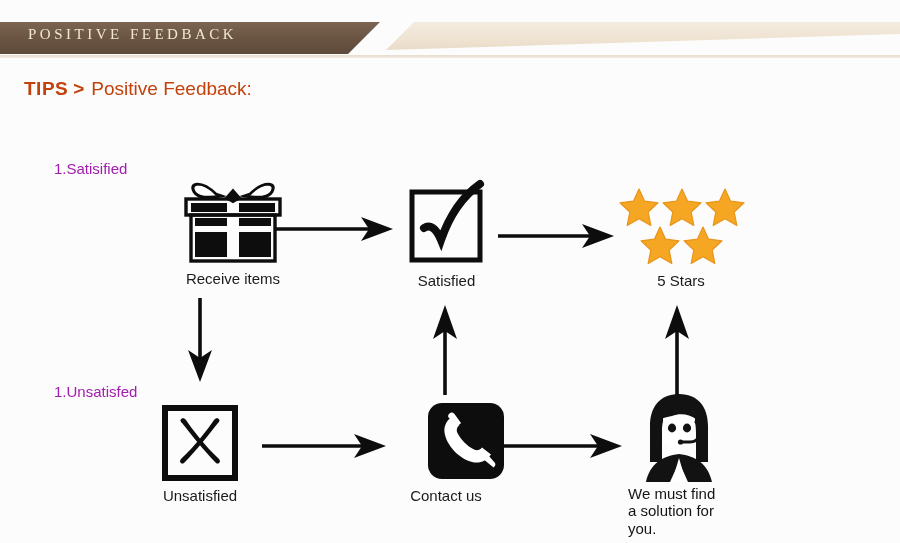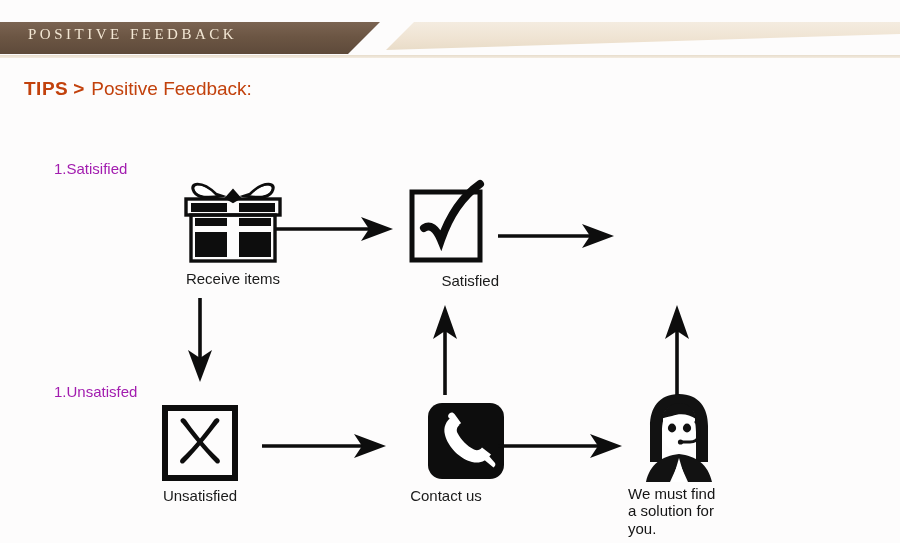"Satisfied" div.node-label { text-align: right -> none }
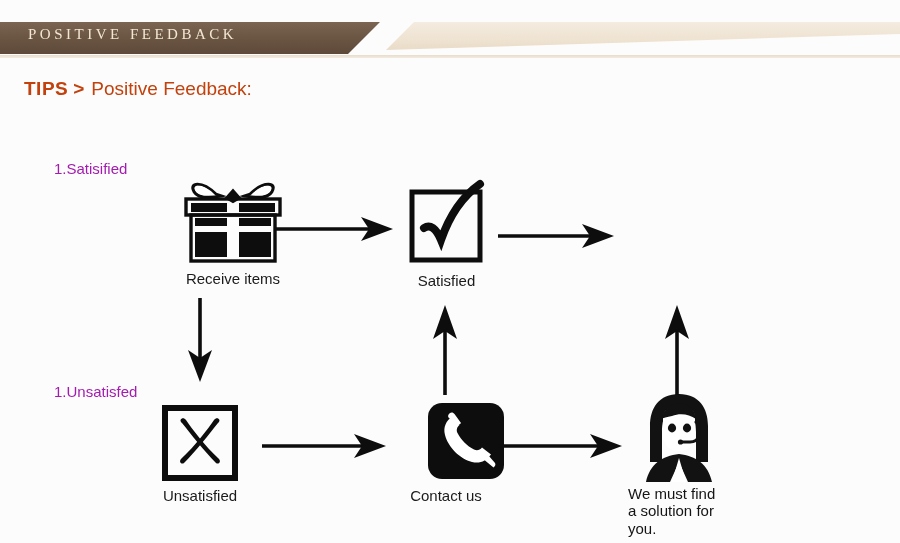"5 Stars" div.node { html: none -> <div> <svg> <defs> <g> <path></path> </g> </defs> <use></use> <use></use> <use></use> <use></use> <use></use> </svg> <div>5 Stars</div> </div> }
